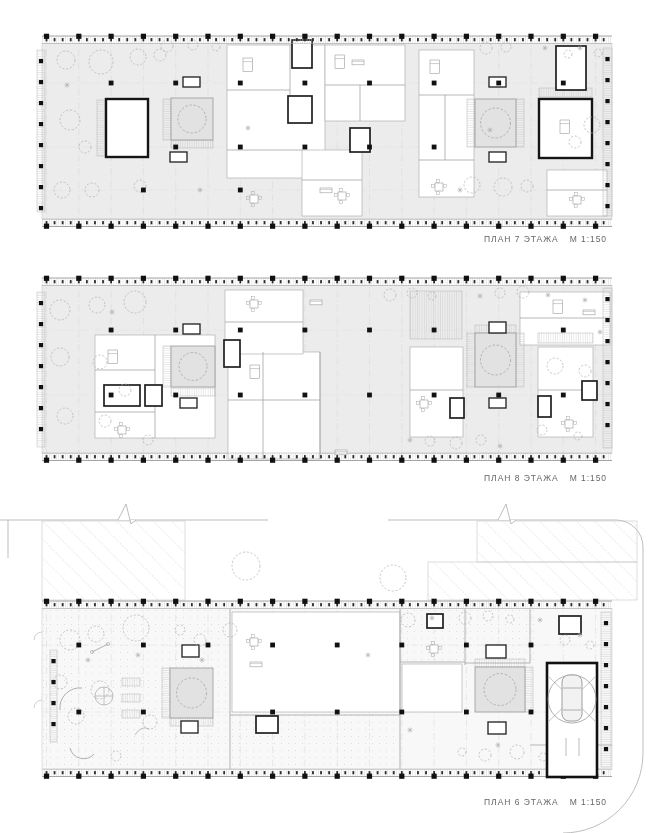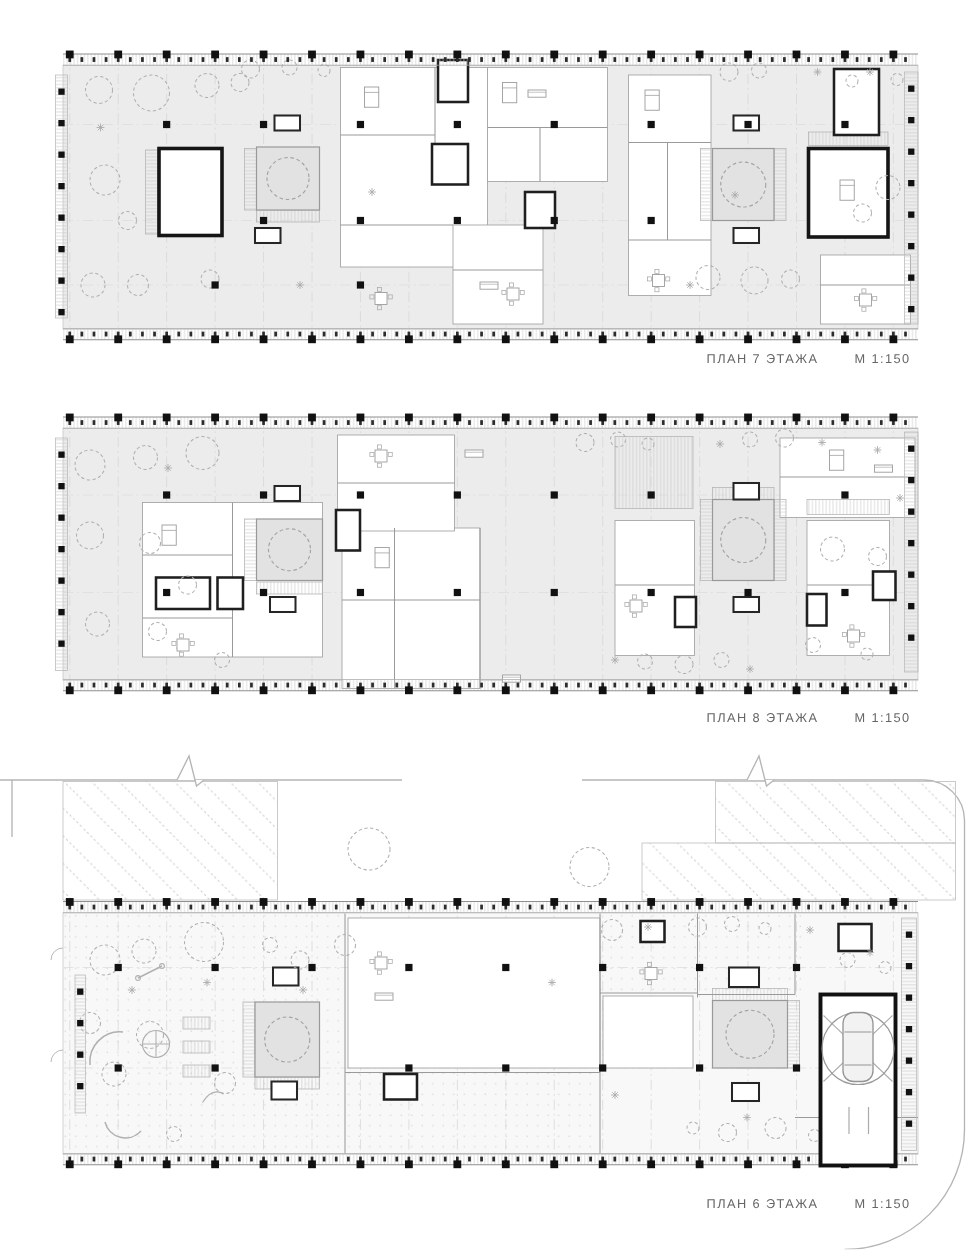"М 1:150" .plan-label .scale { margin-left: 24px -> 11px }
